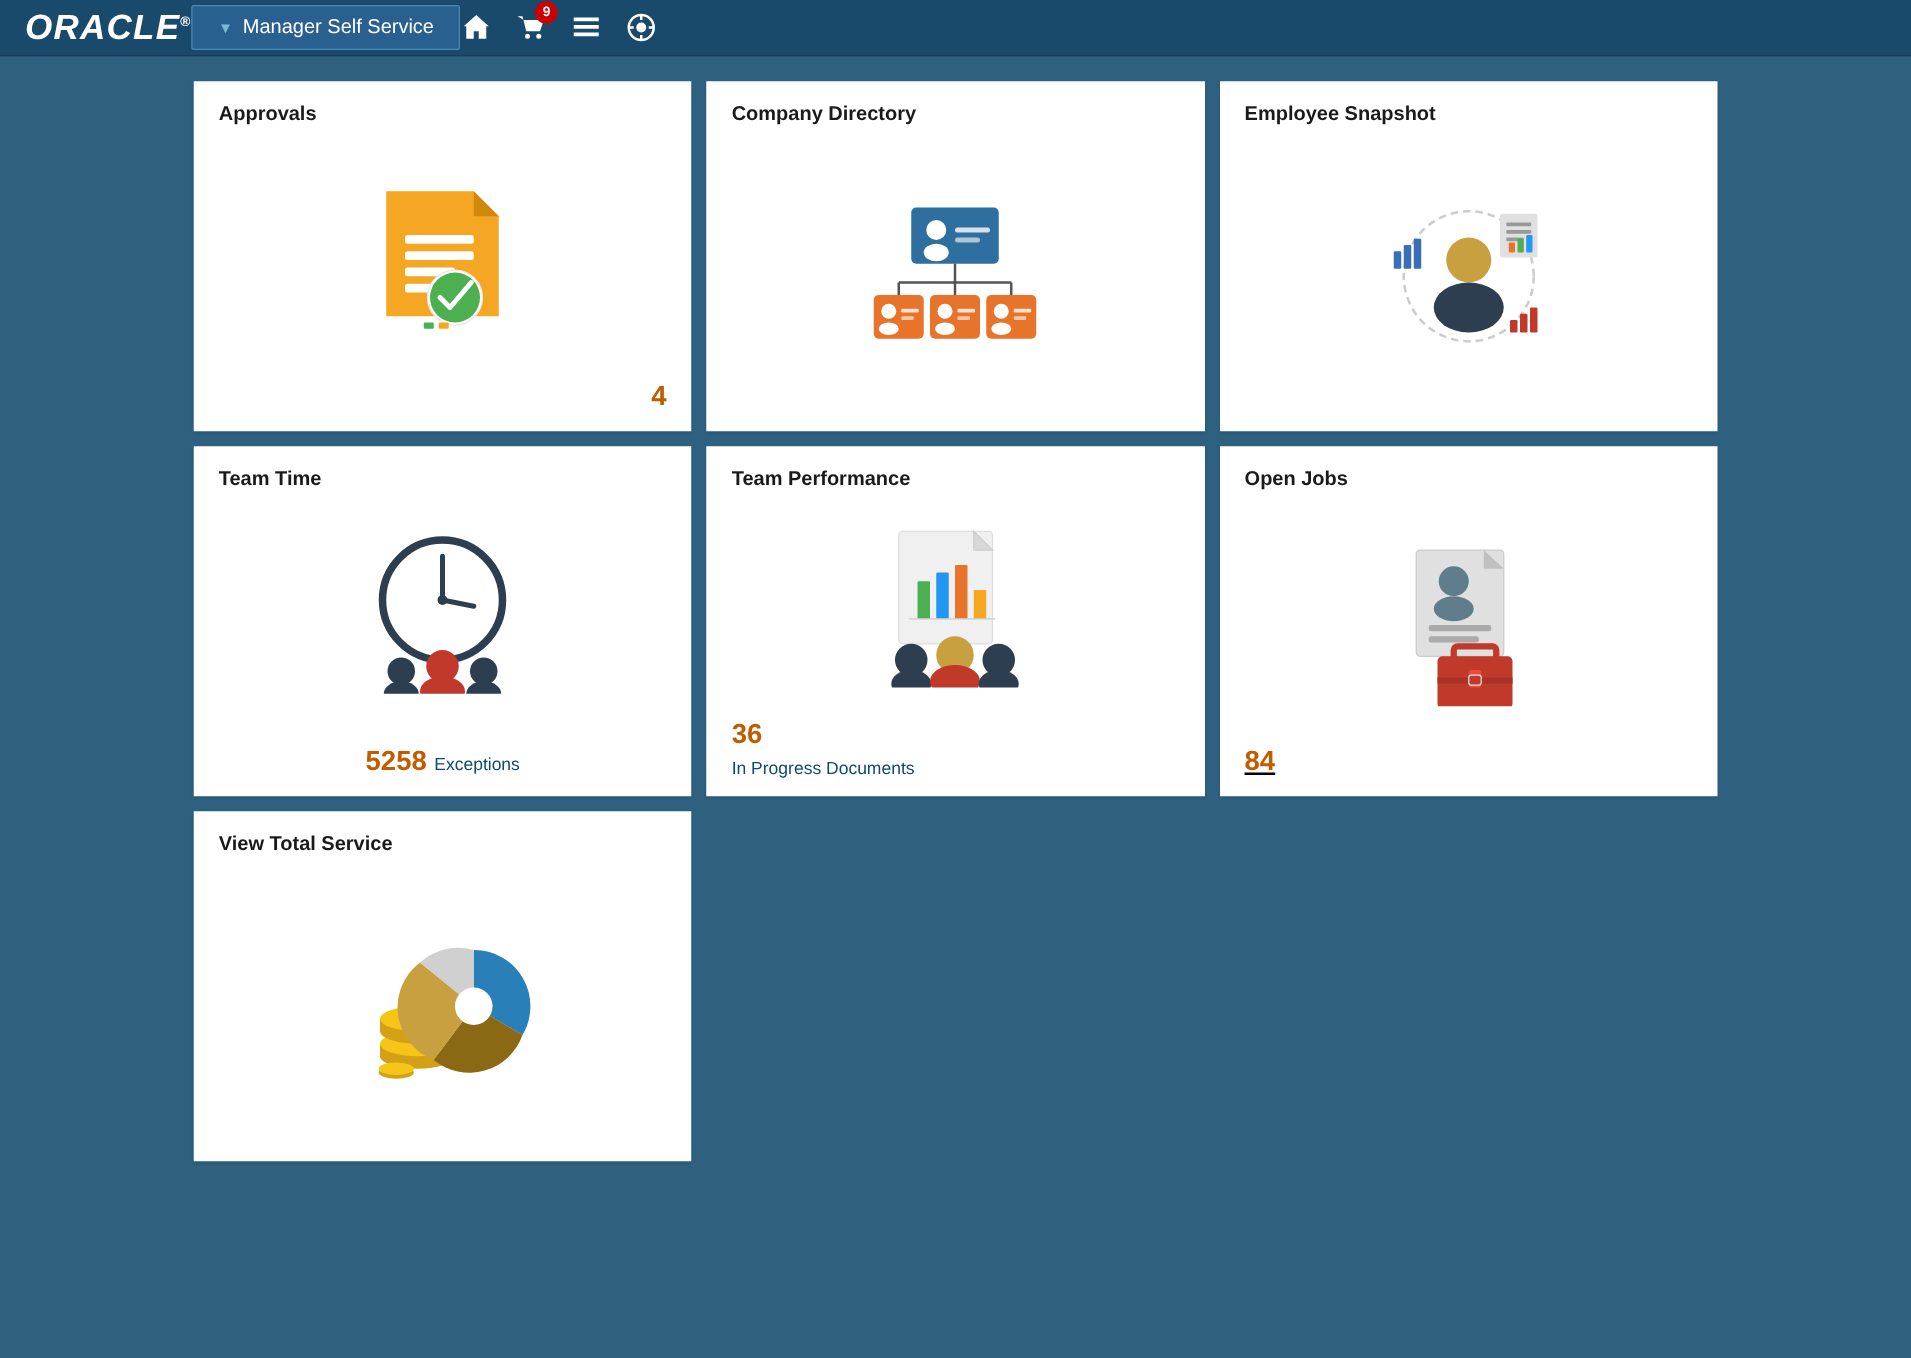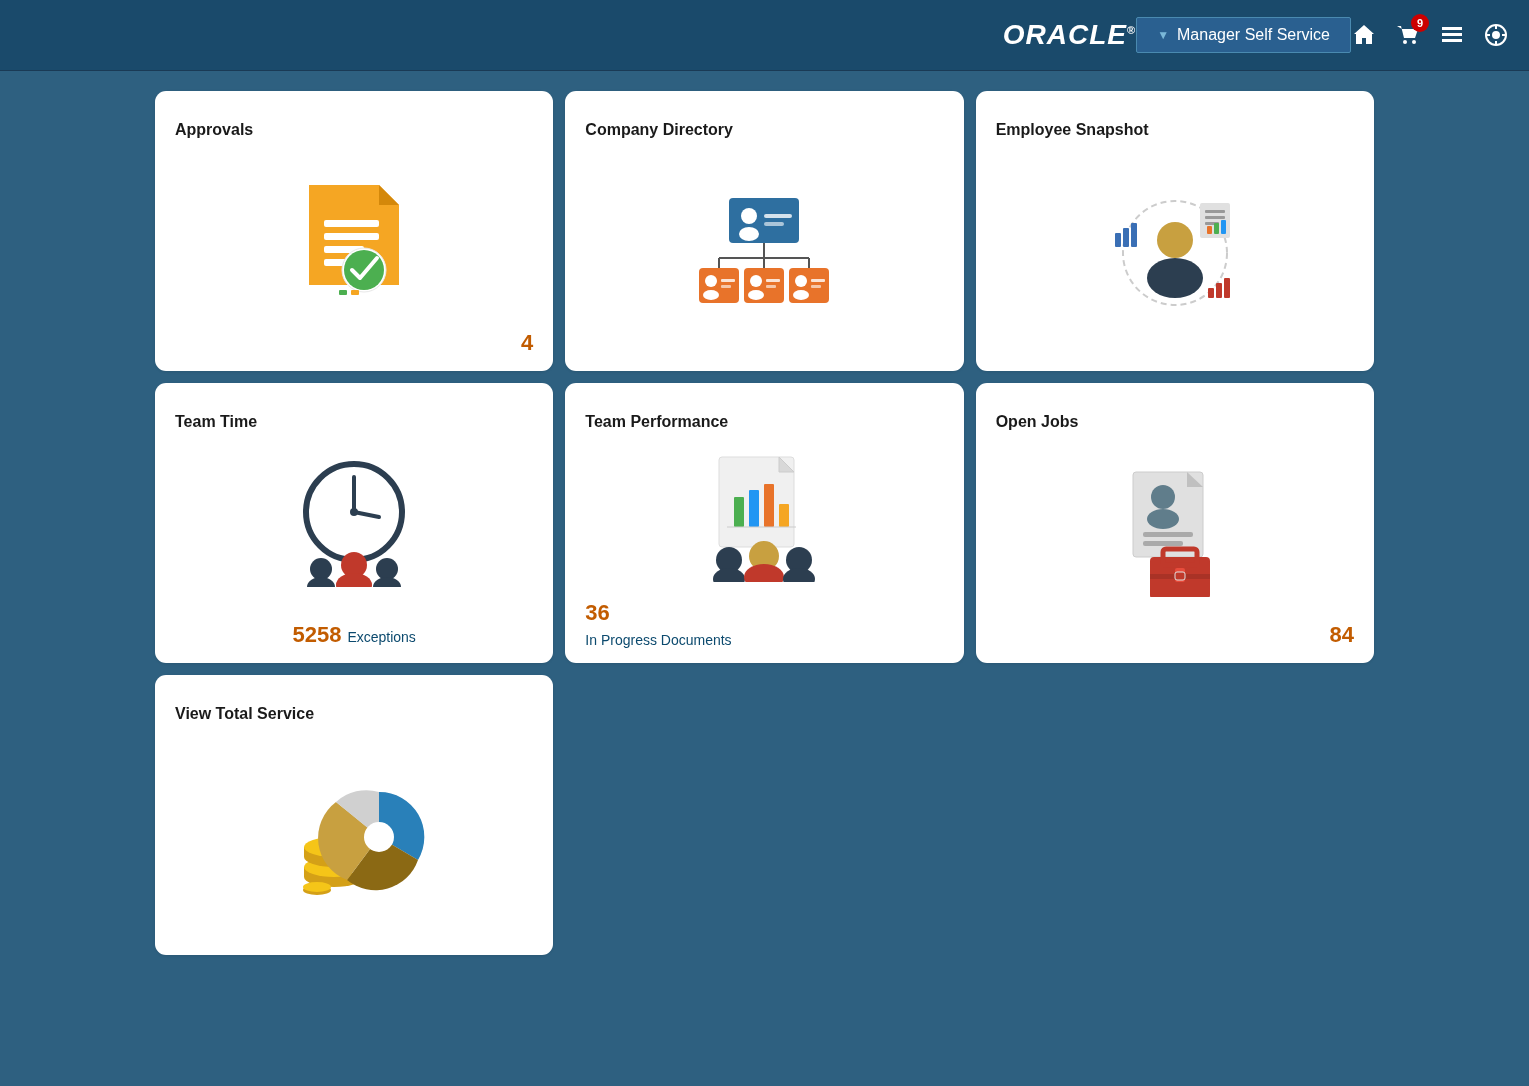"ORACLE®" .header { height: 71px -> 45px; justify-content: flex-end -> flex-start }
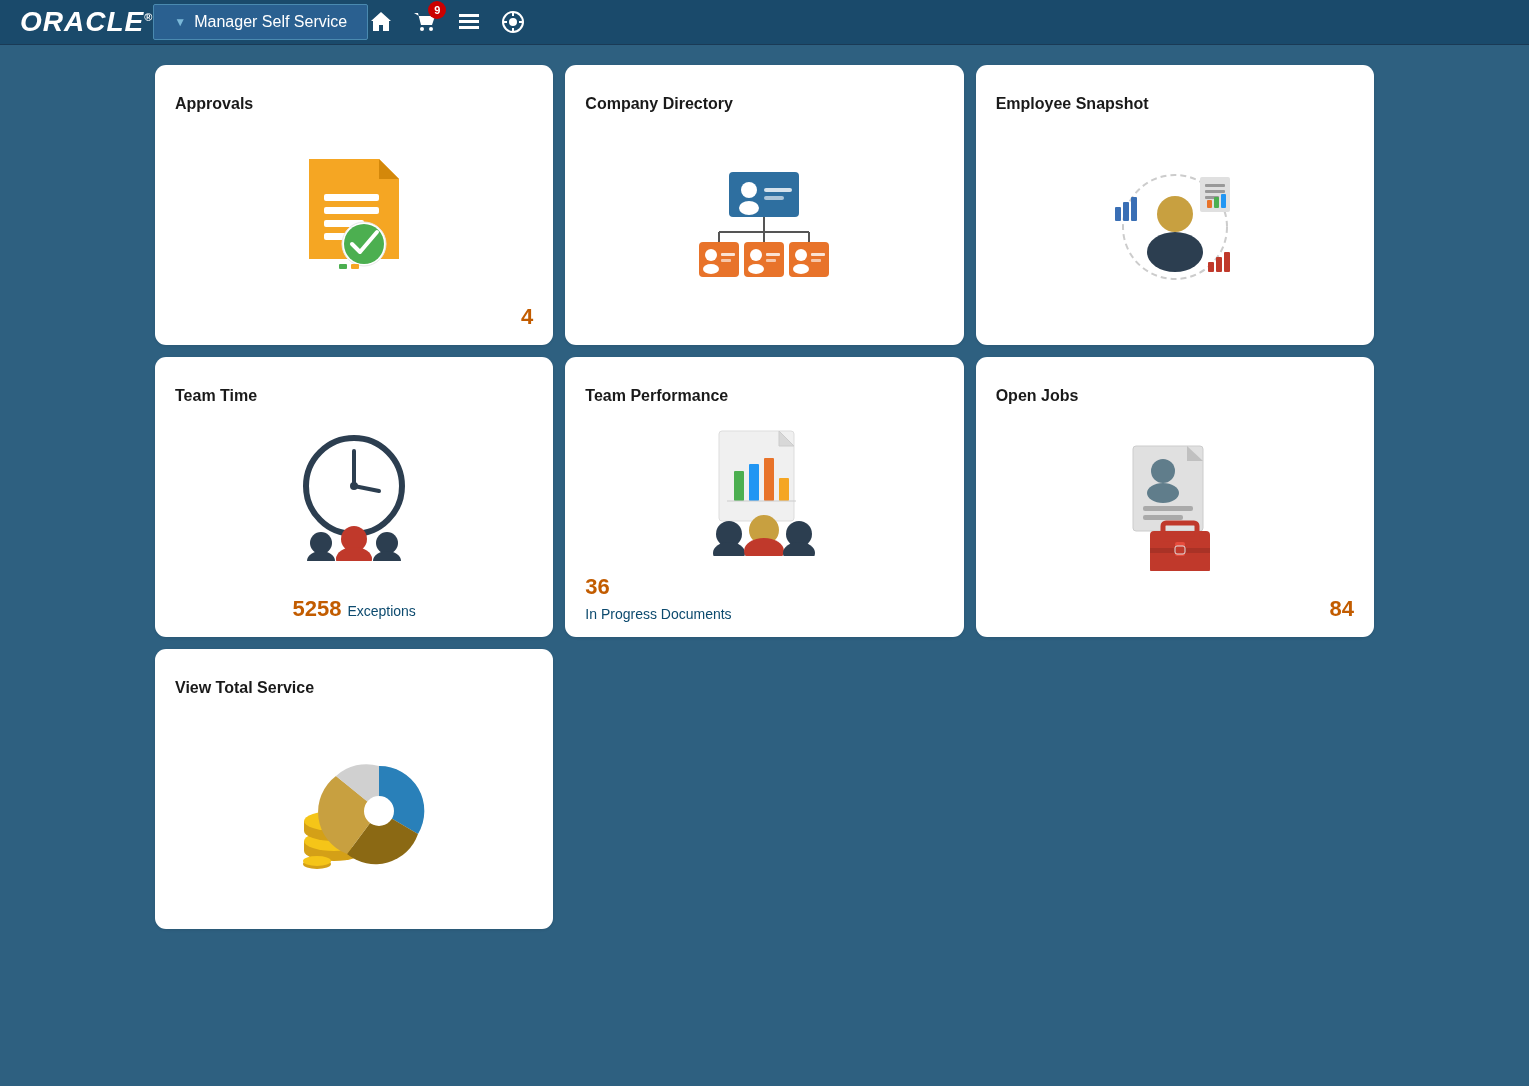"Approvals" .tile { border-radius: 11px -> 0; padding: 30px 20px 15px -> 18px 20px 15px }
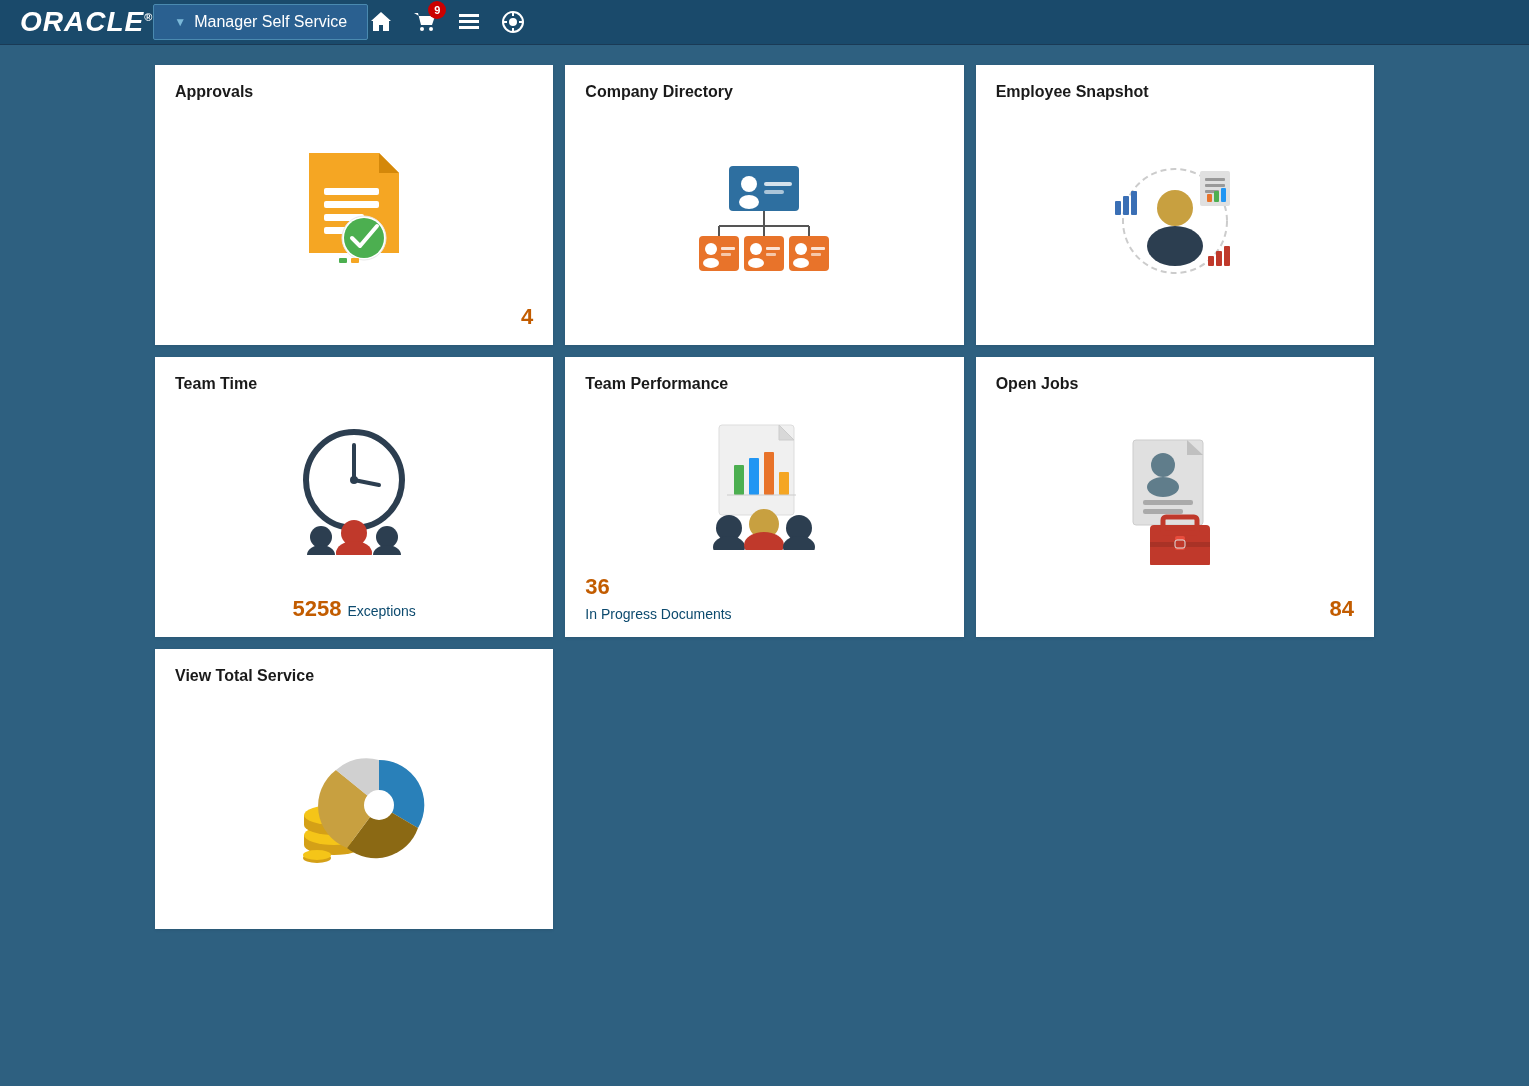"84" div { justify-content: flex-end -> flex-start; text-decoration: none -> underline }
